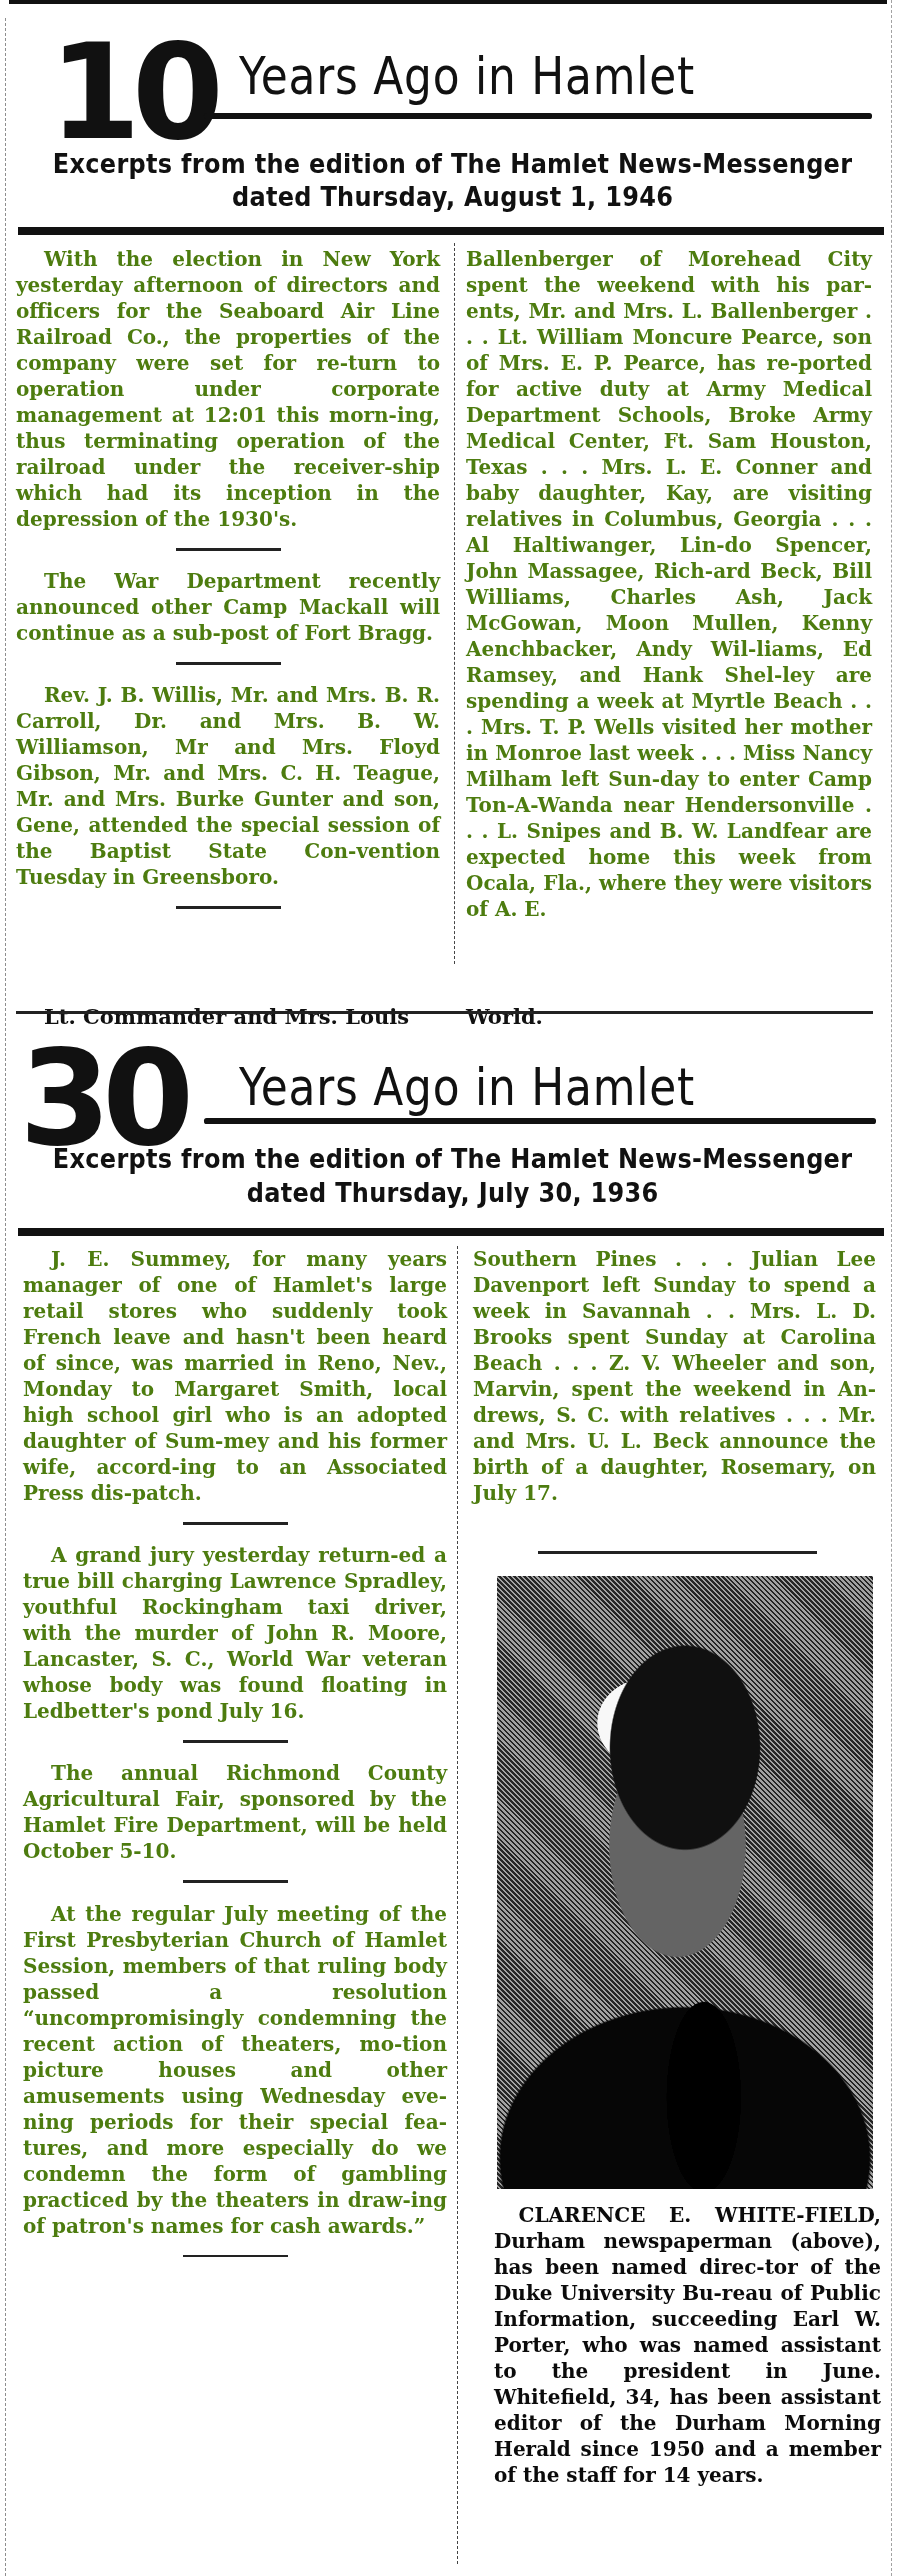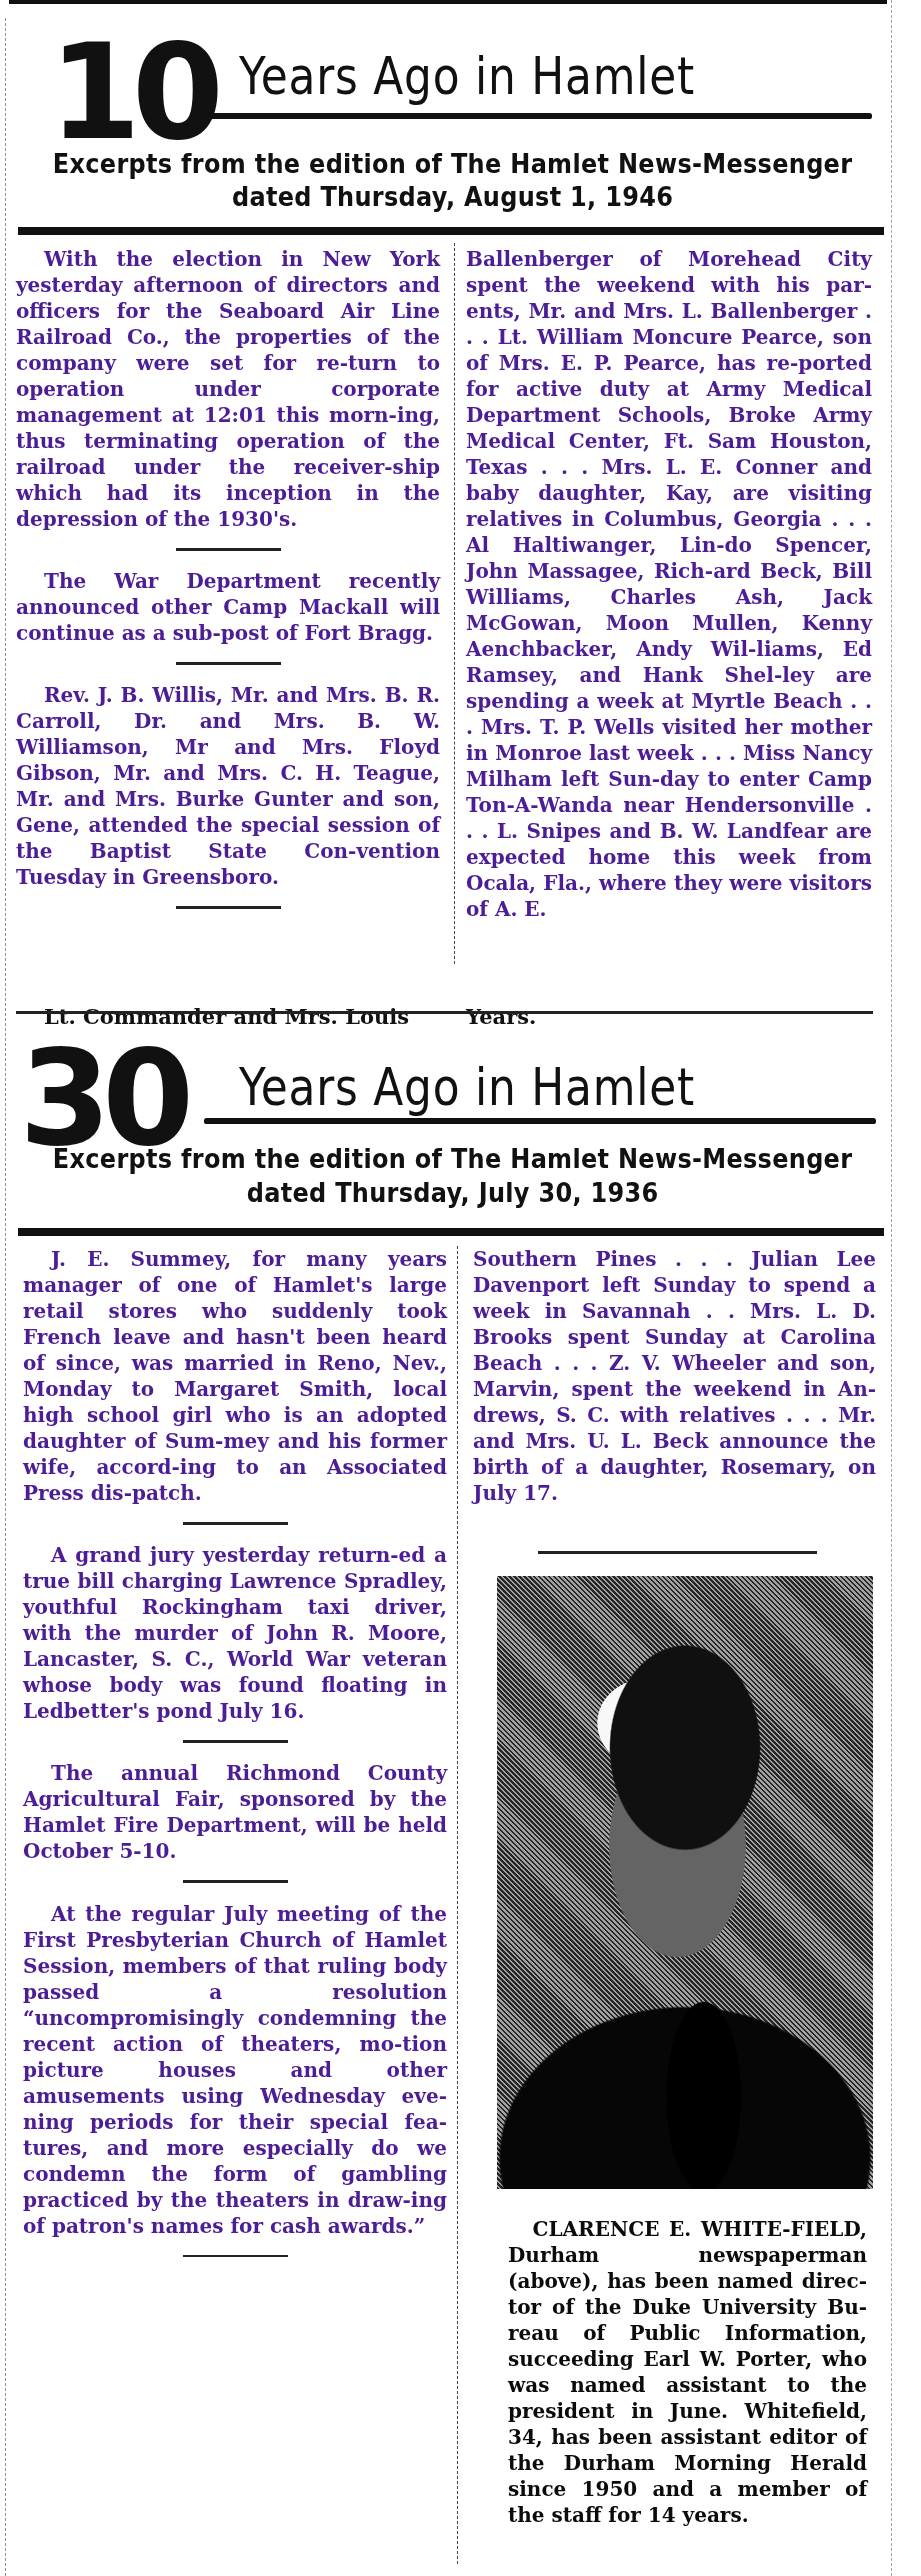"With the election in New" .col { color: #4c1d95 -> #4d7c0f }
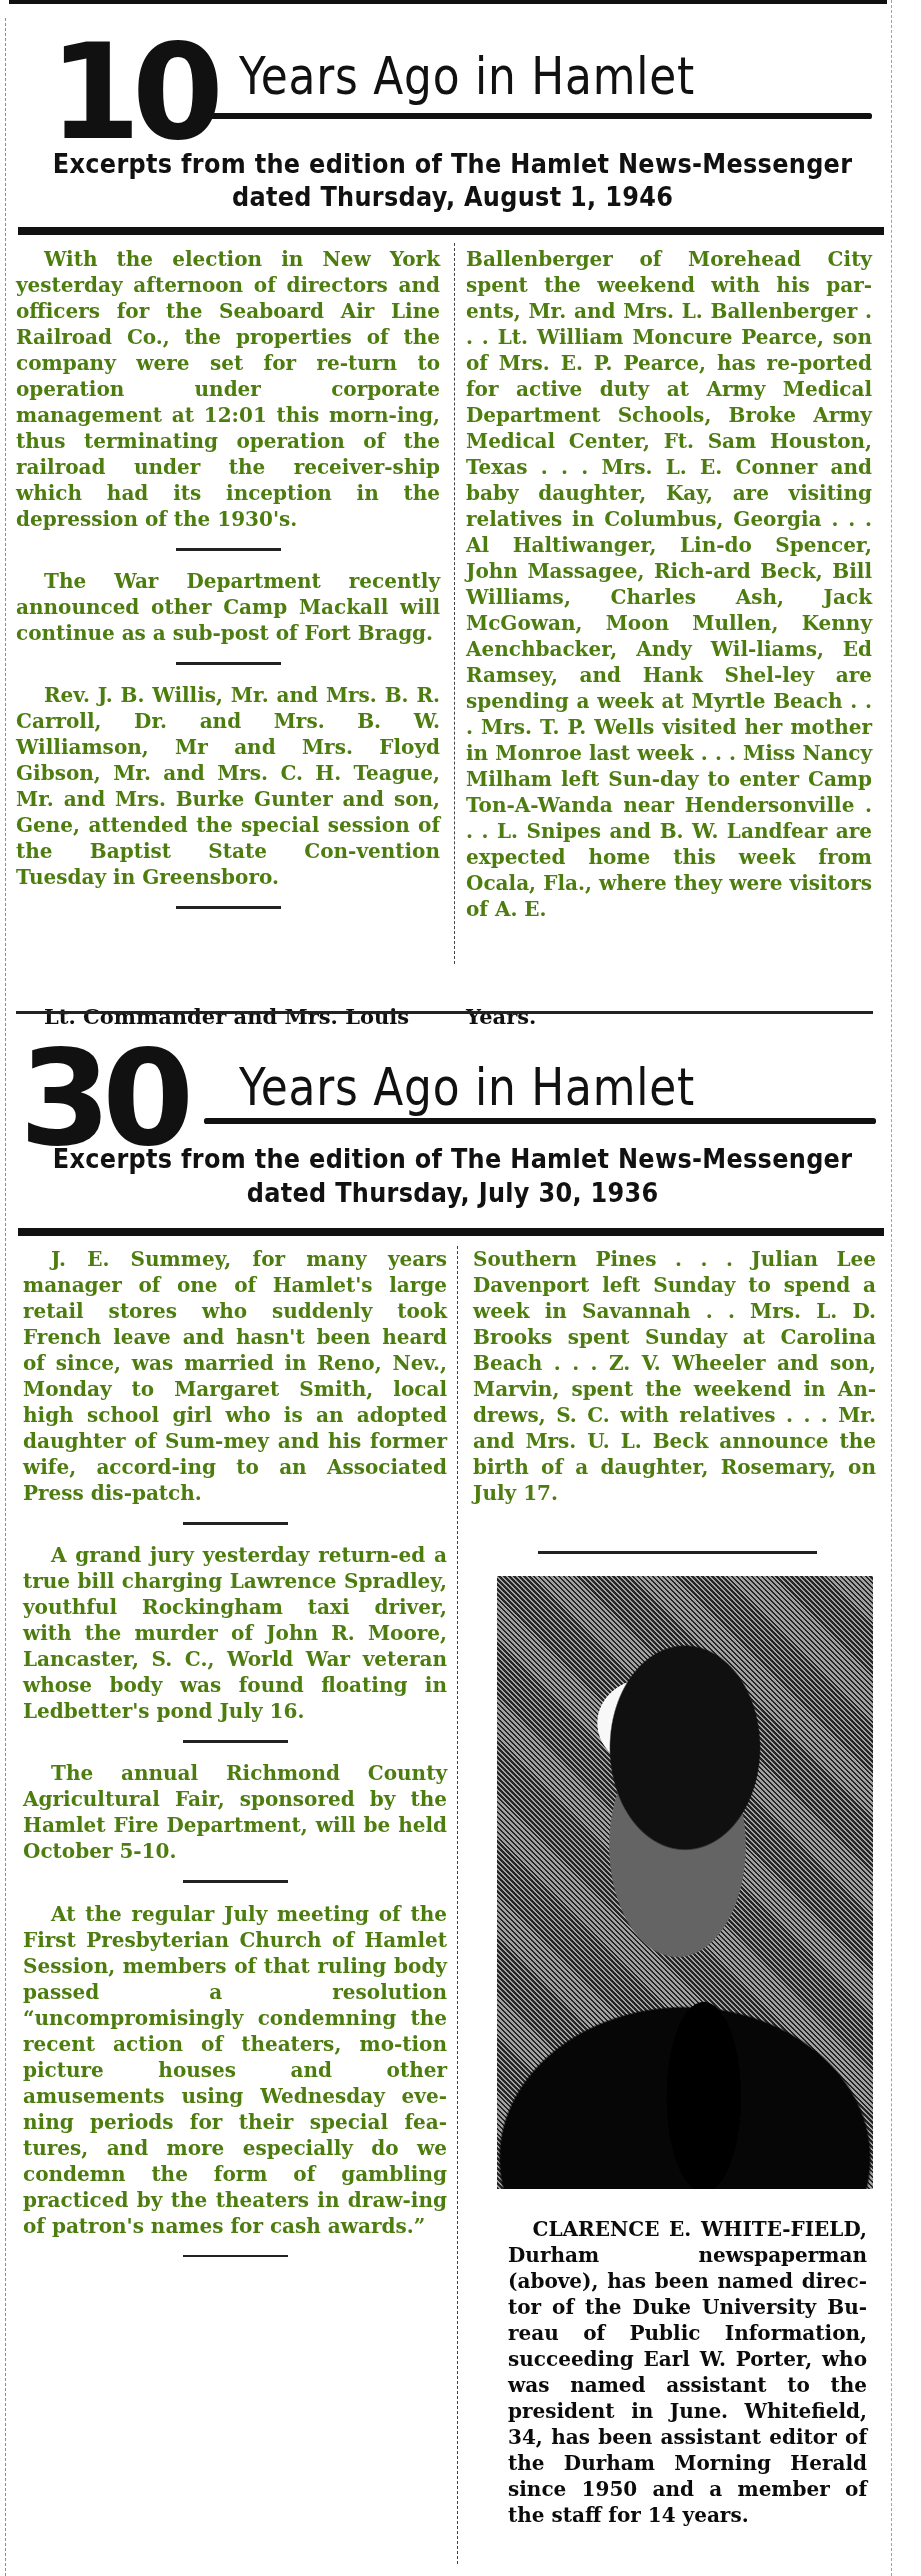"Years." div.last-line { text: Years -> World }
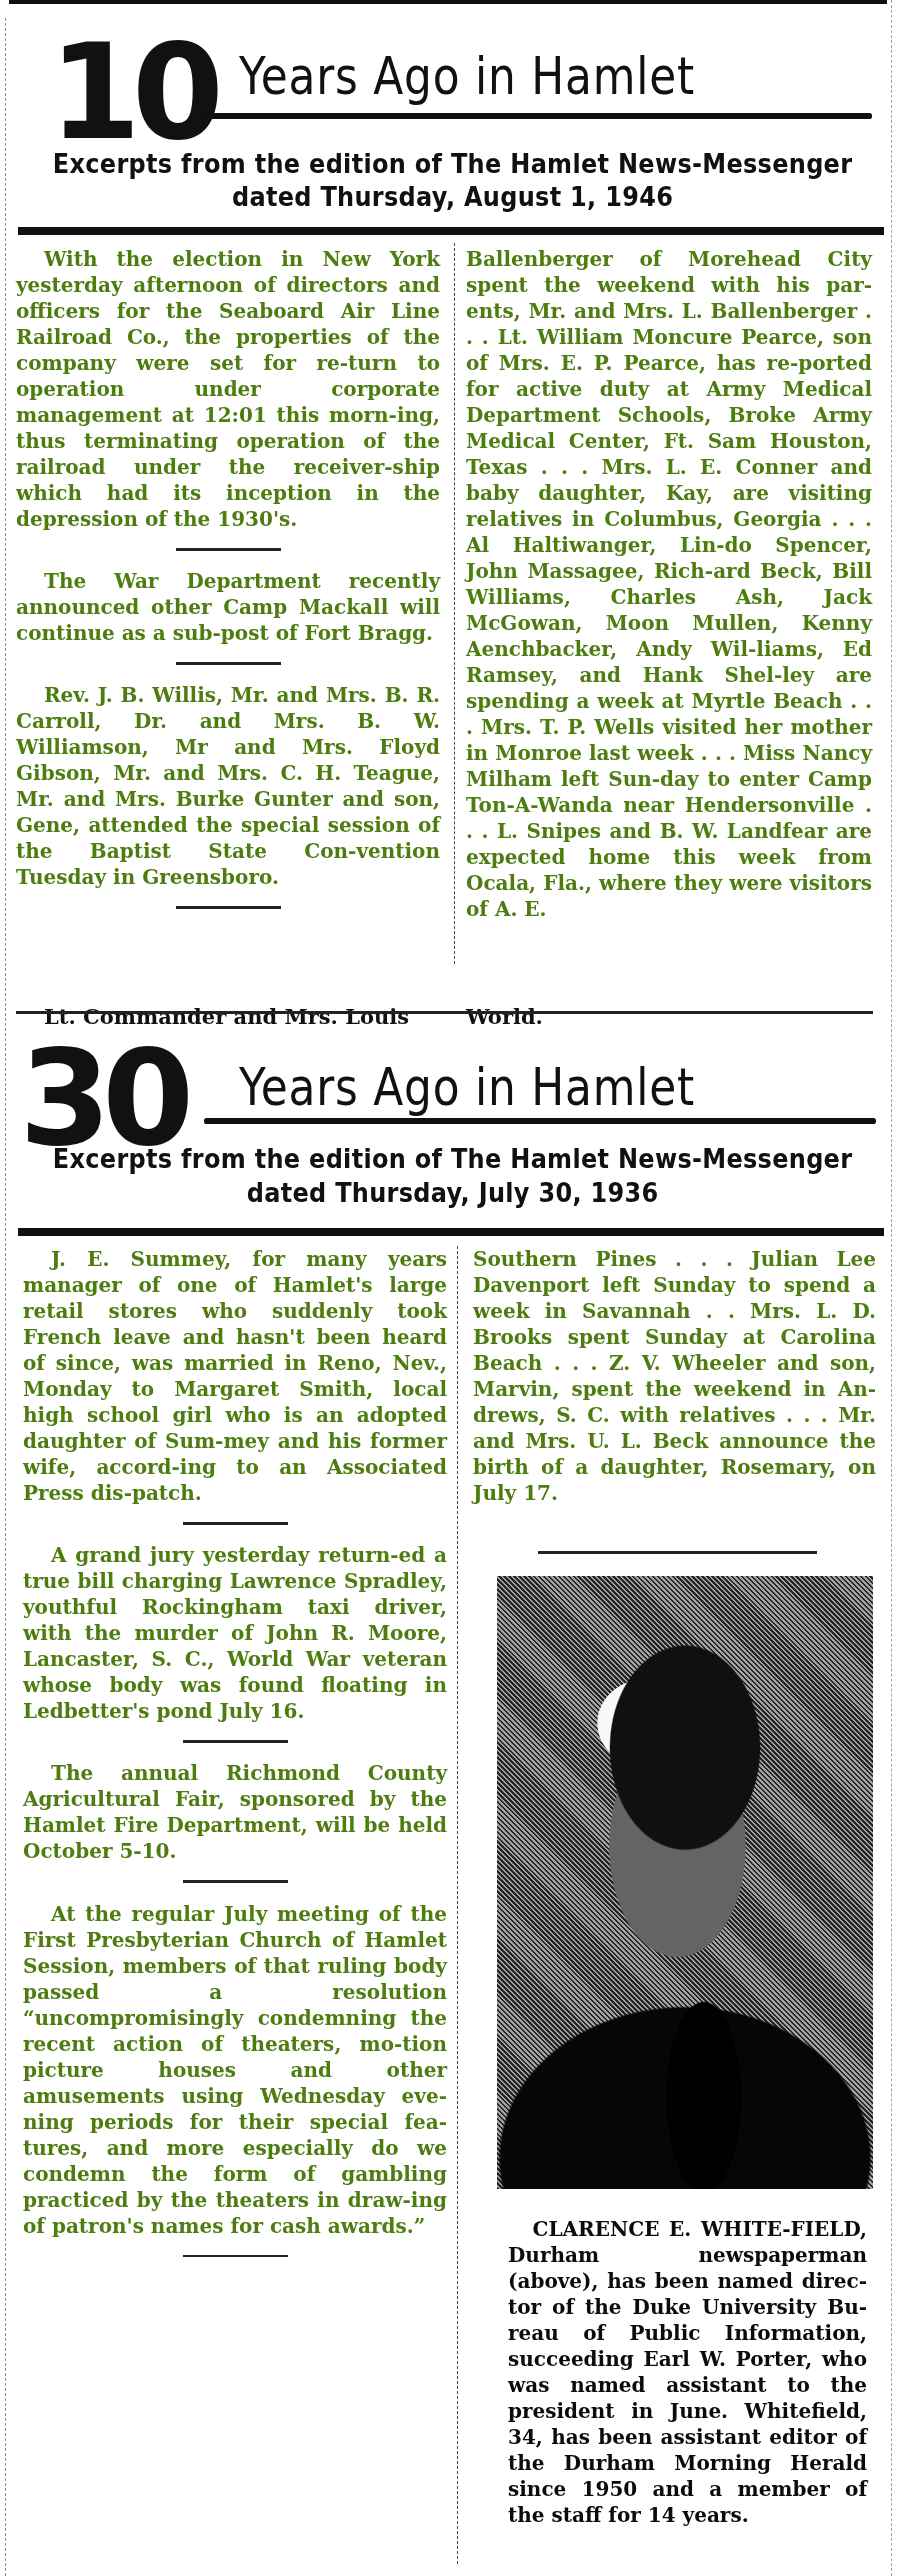"CLARENCE E. WHITE­-FIELD, Durham" .caption p { margin: 14px -> 0 }
